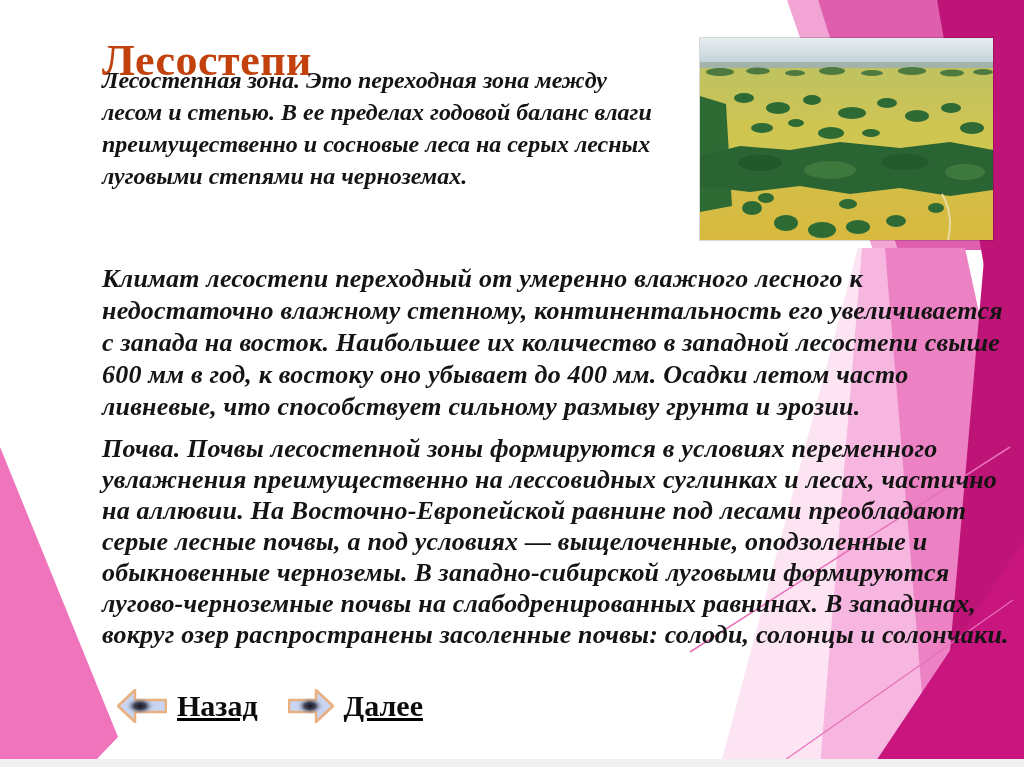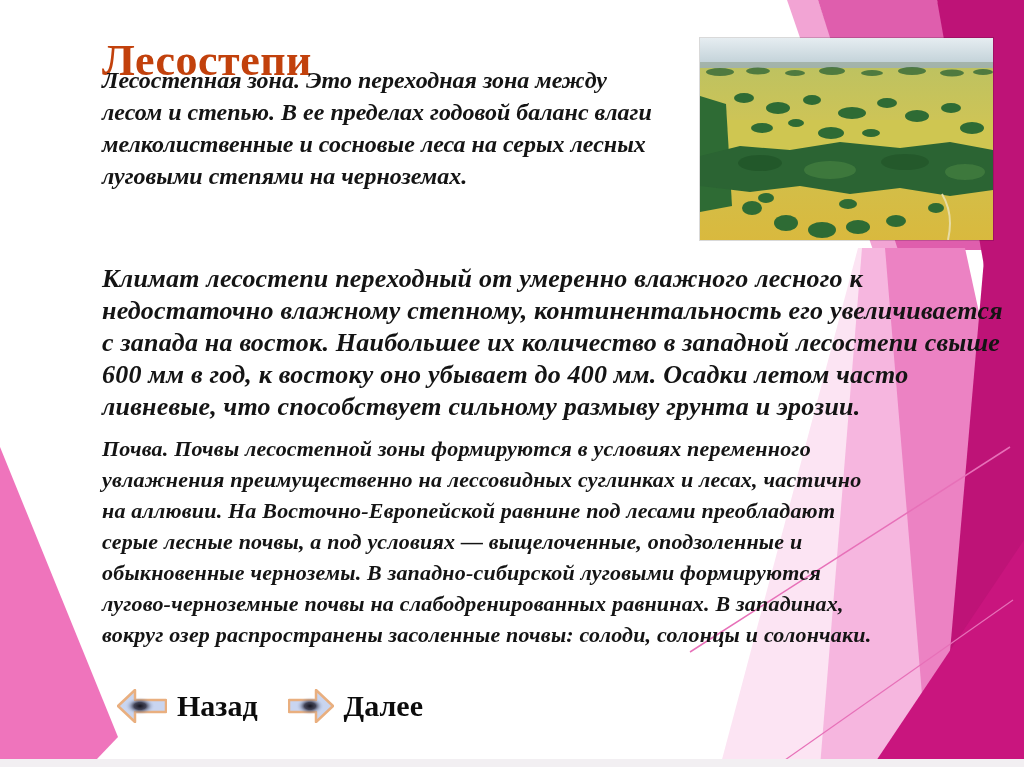"мелколиственные и сосновые леса на" div.line { text: мелколиственные -> преимущественно }
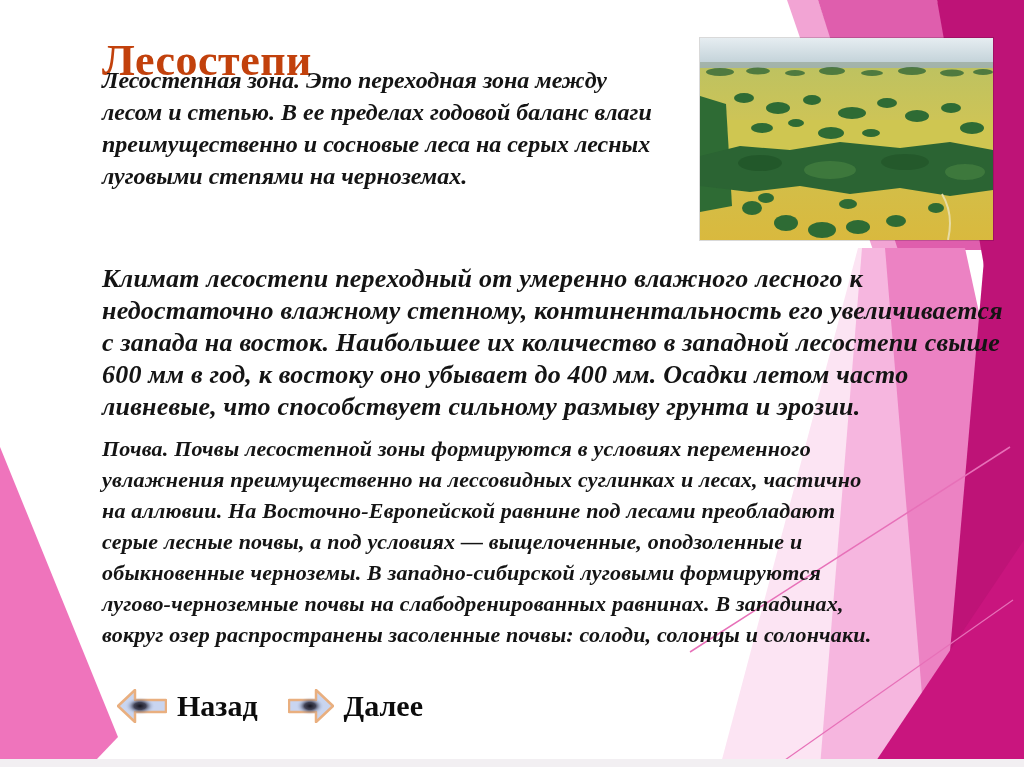"Почва. Почвы лесостепной зоны" #para-soil { font-size: 22px -> 26px }
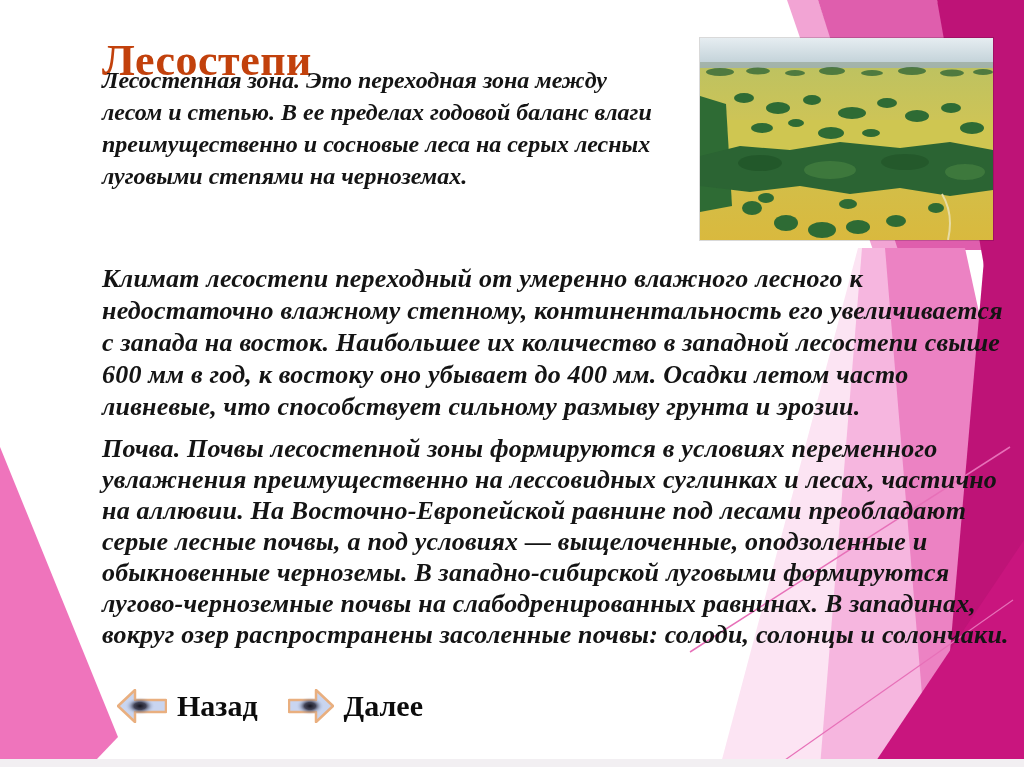"Назад" .nav-btn { text-decoration: none -> underline }
